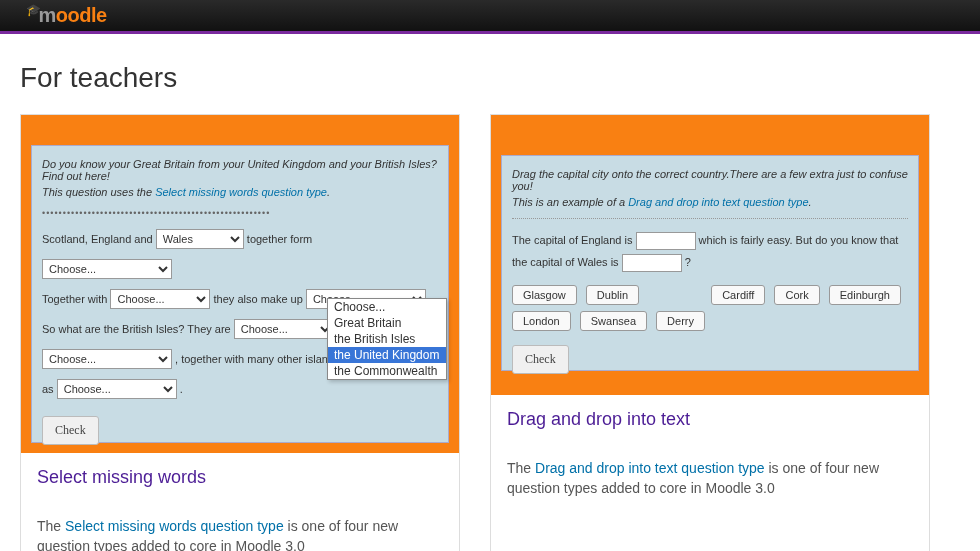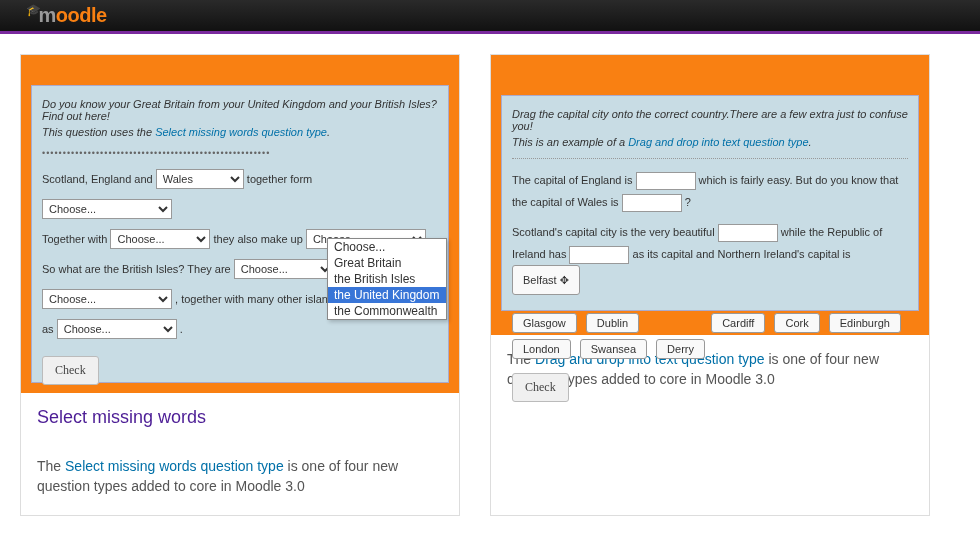"For teachers" h1.page-title { html: none -> <h1>For teachers</h1> }
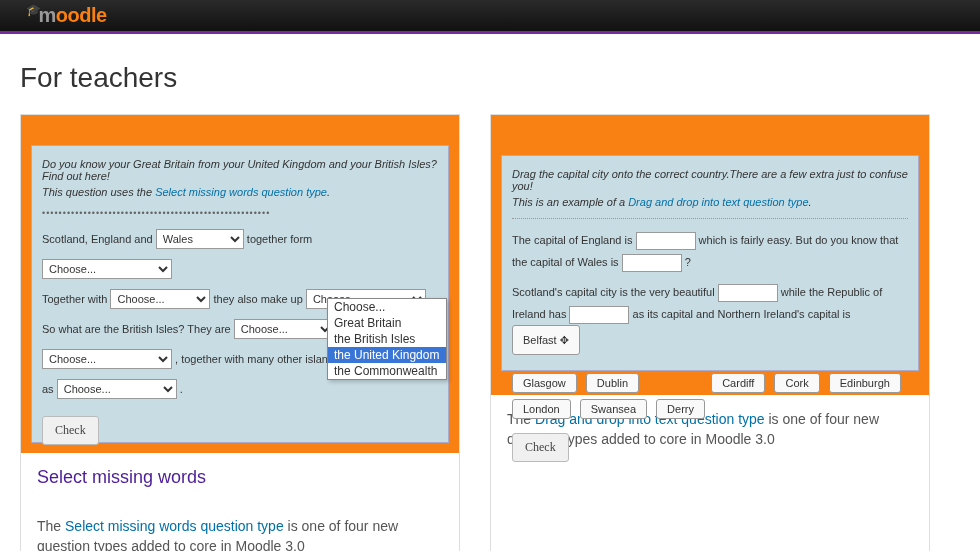"Scotland's capital city is the" div.para { html: <div> <span>Scotland's capital city is the very beautiful </span><span></span><span> while the Republic of Ireland has </span><span></span><span> as its capital and Northern Ireland's capital is </span> <span><span>Belfast</span> <span>✥</span></span> </div> -> none }
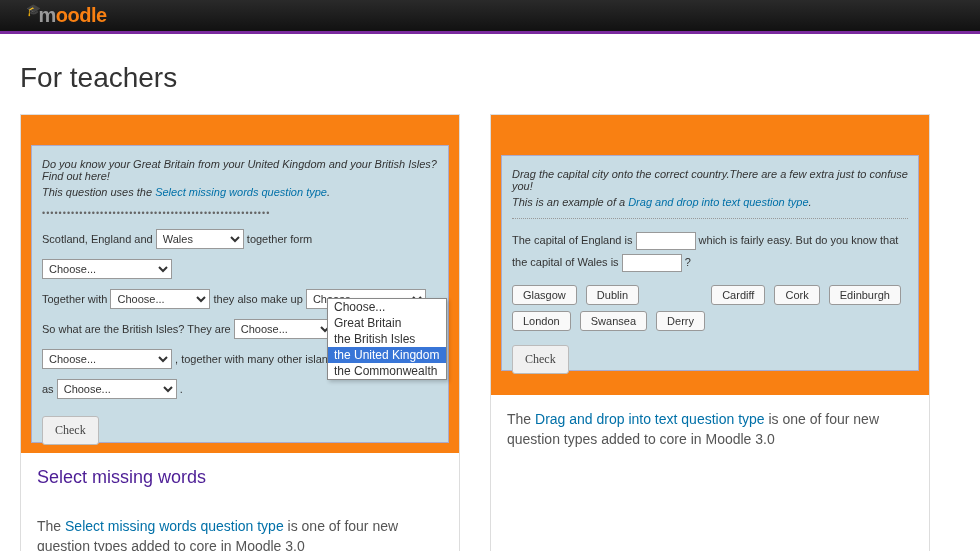"Drag and drop into text" div.card-title { html: none -> <div>Drag and drop into text</div> }
